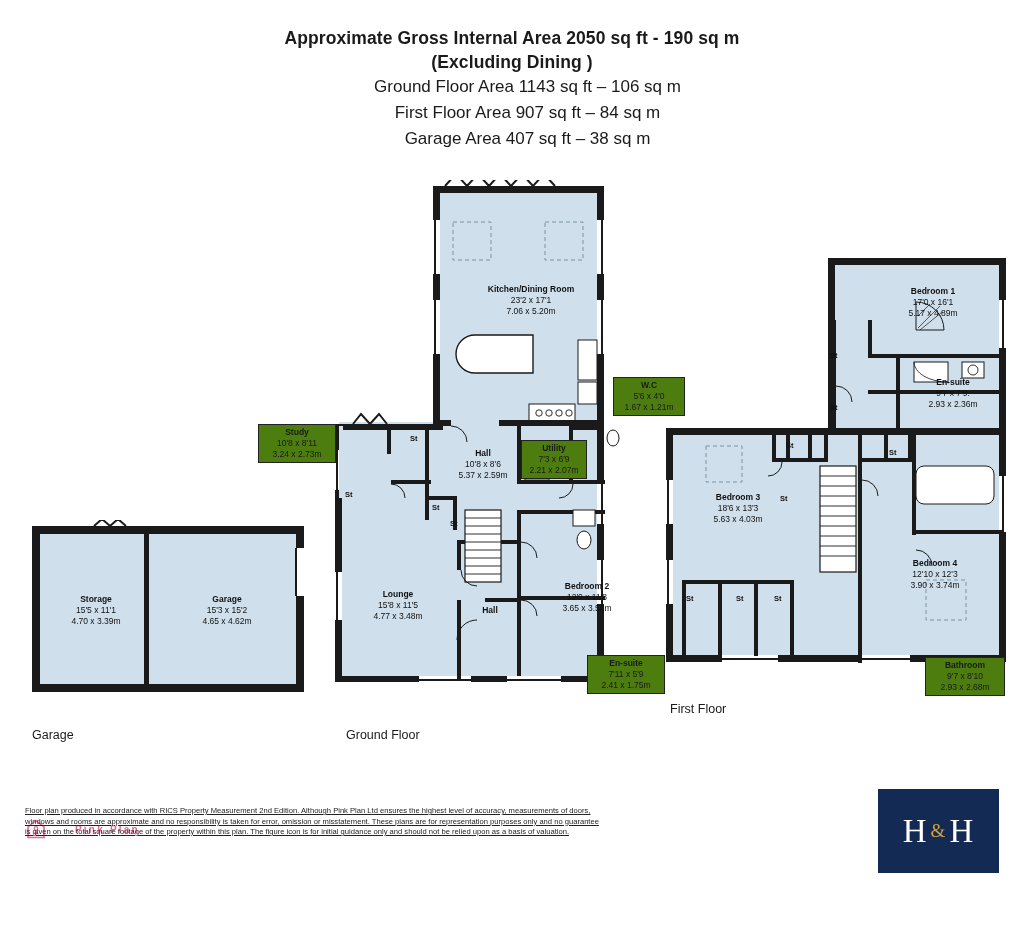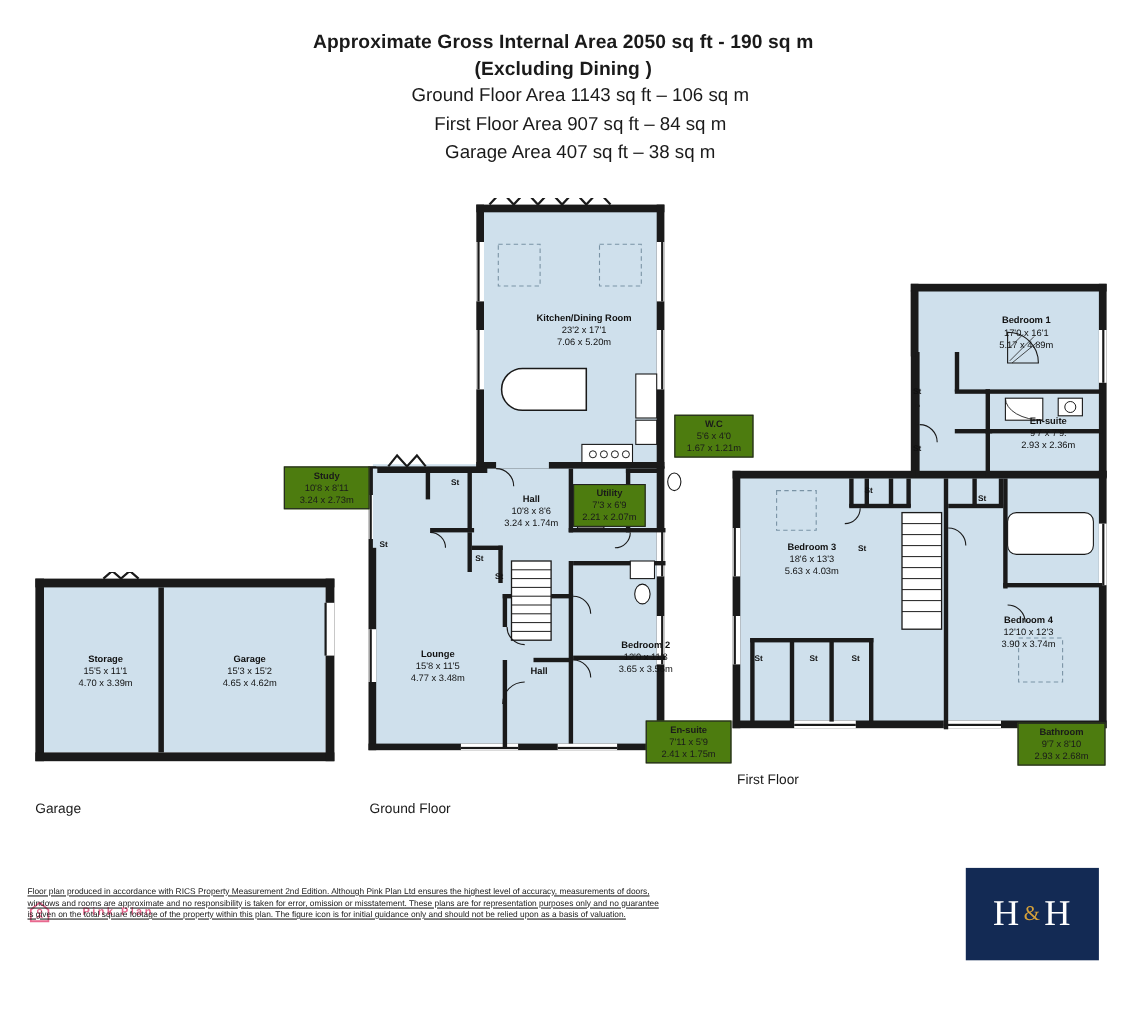"3.24 x 1.74m" div { text: 3.24 x 1.74m -> 5.37 x 2.59m }
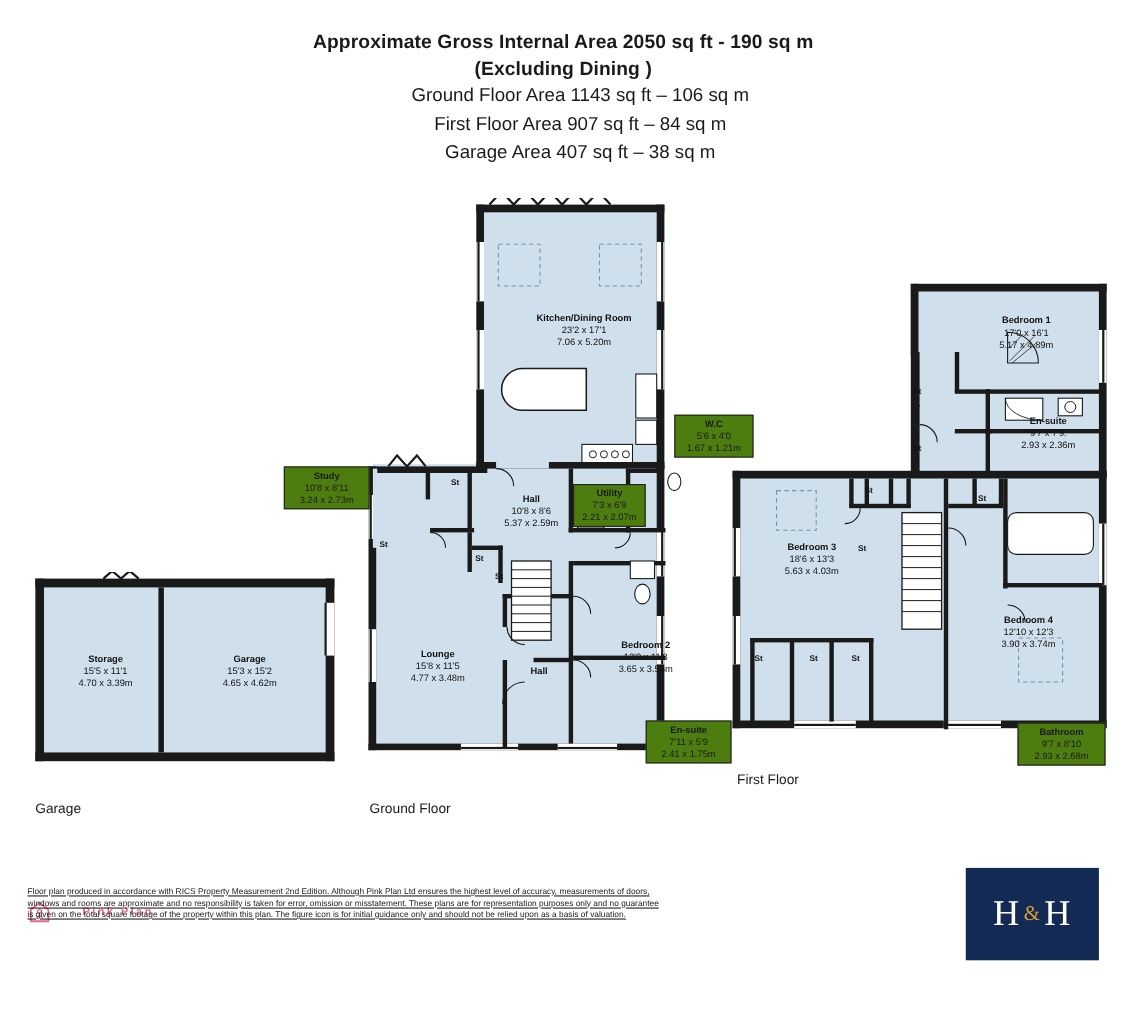"Ground Floor" div.floor-caption { left: 336px -> 346px }
